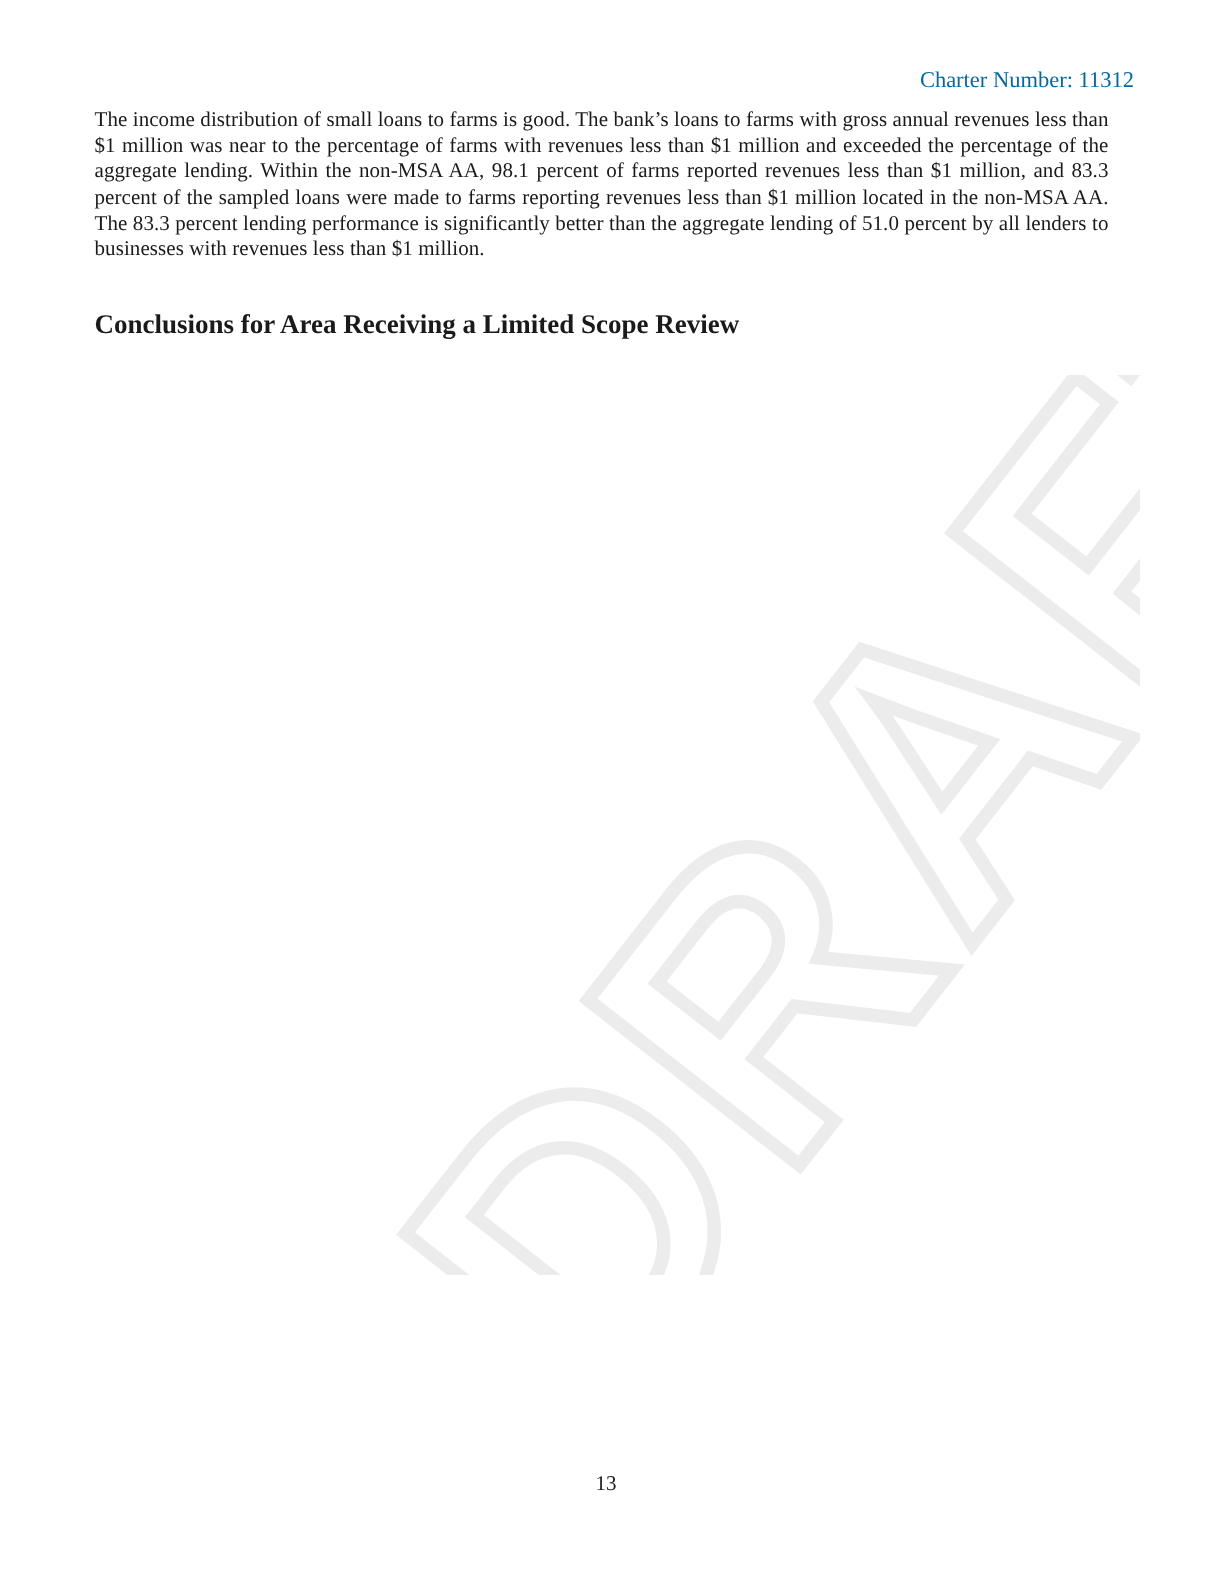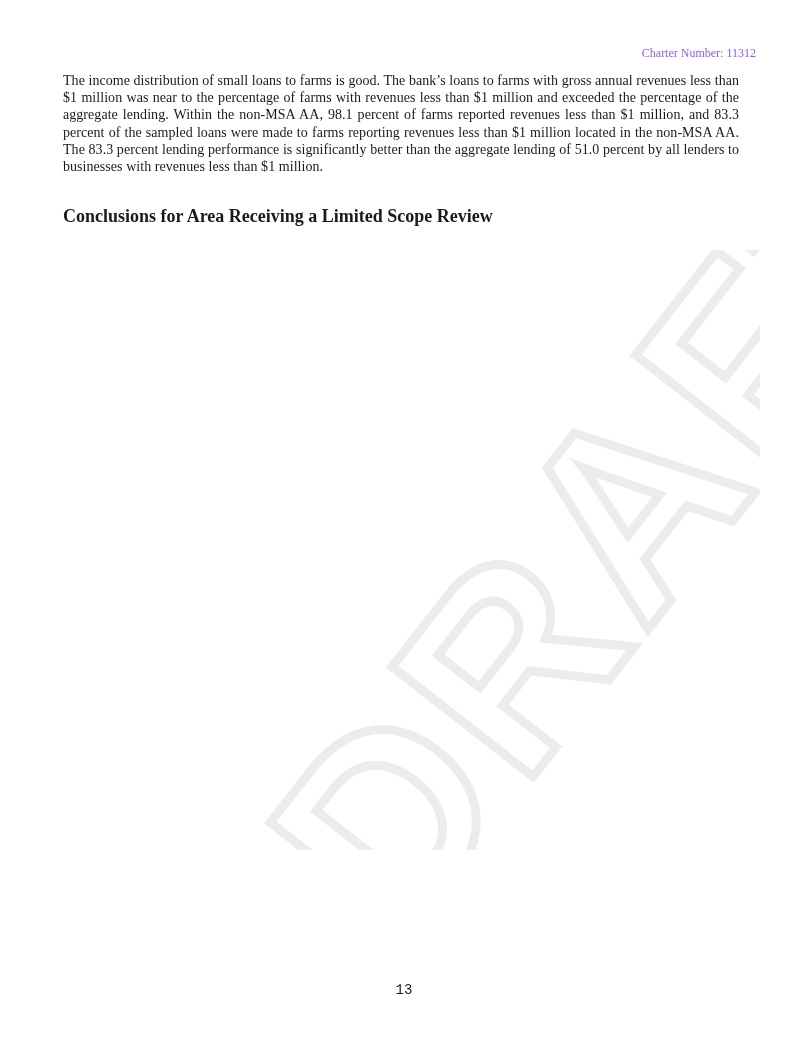"Charter Number: 11312" .page-header { color: #8b5cf6 -> #0369a1; font-size: 12px -> 15px }
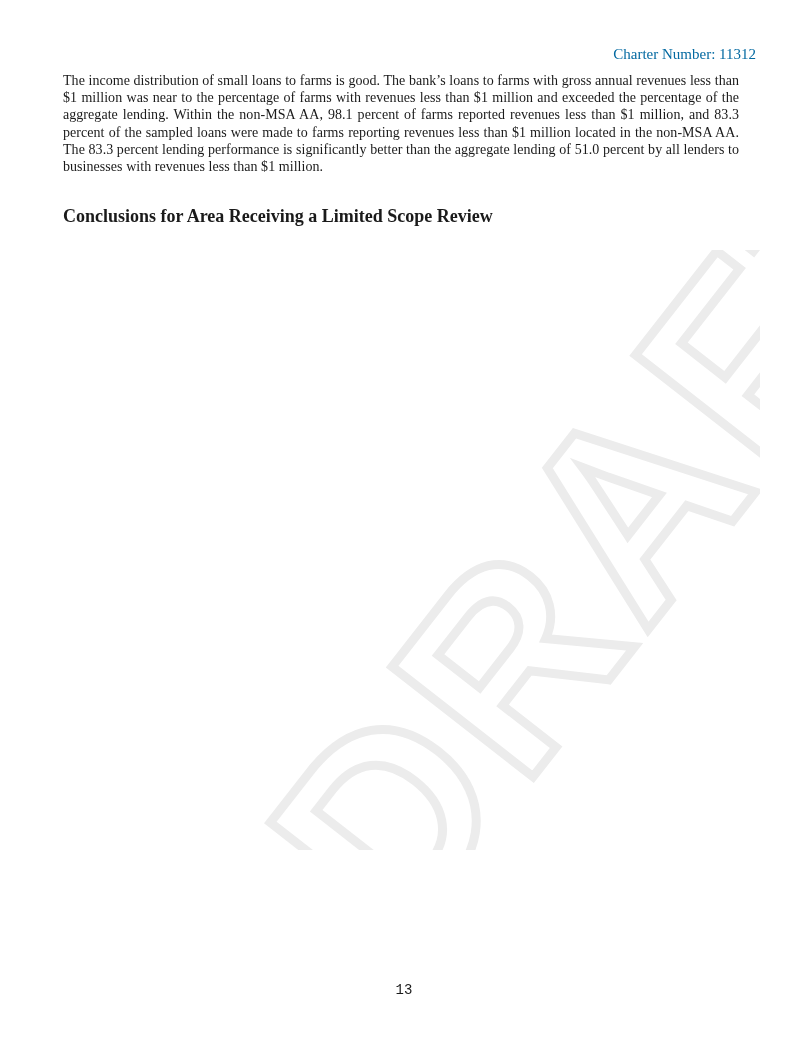"13" .page-number { font-family: Liberation Mono, monospace -> none }
